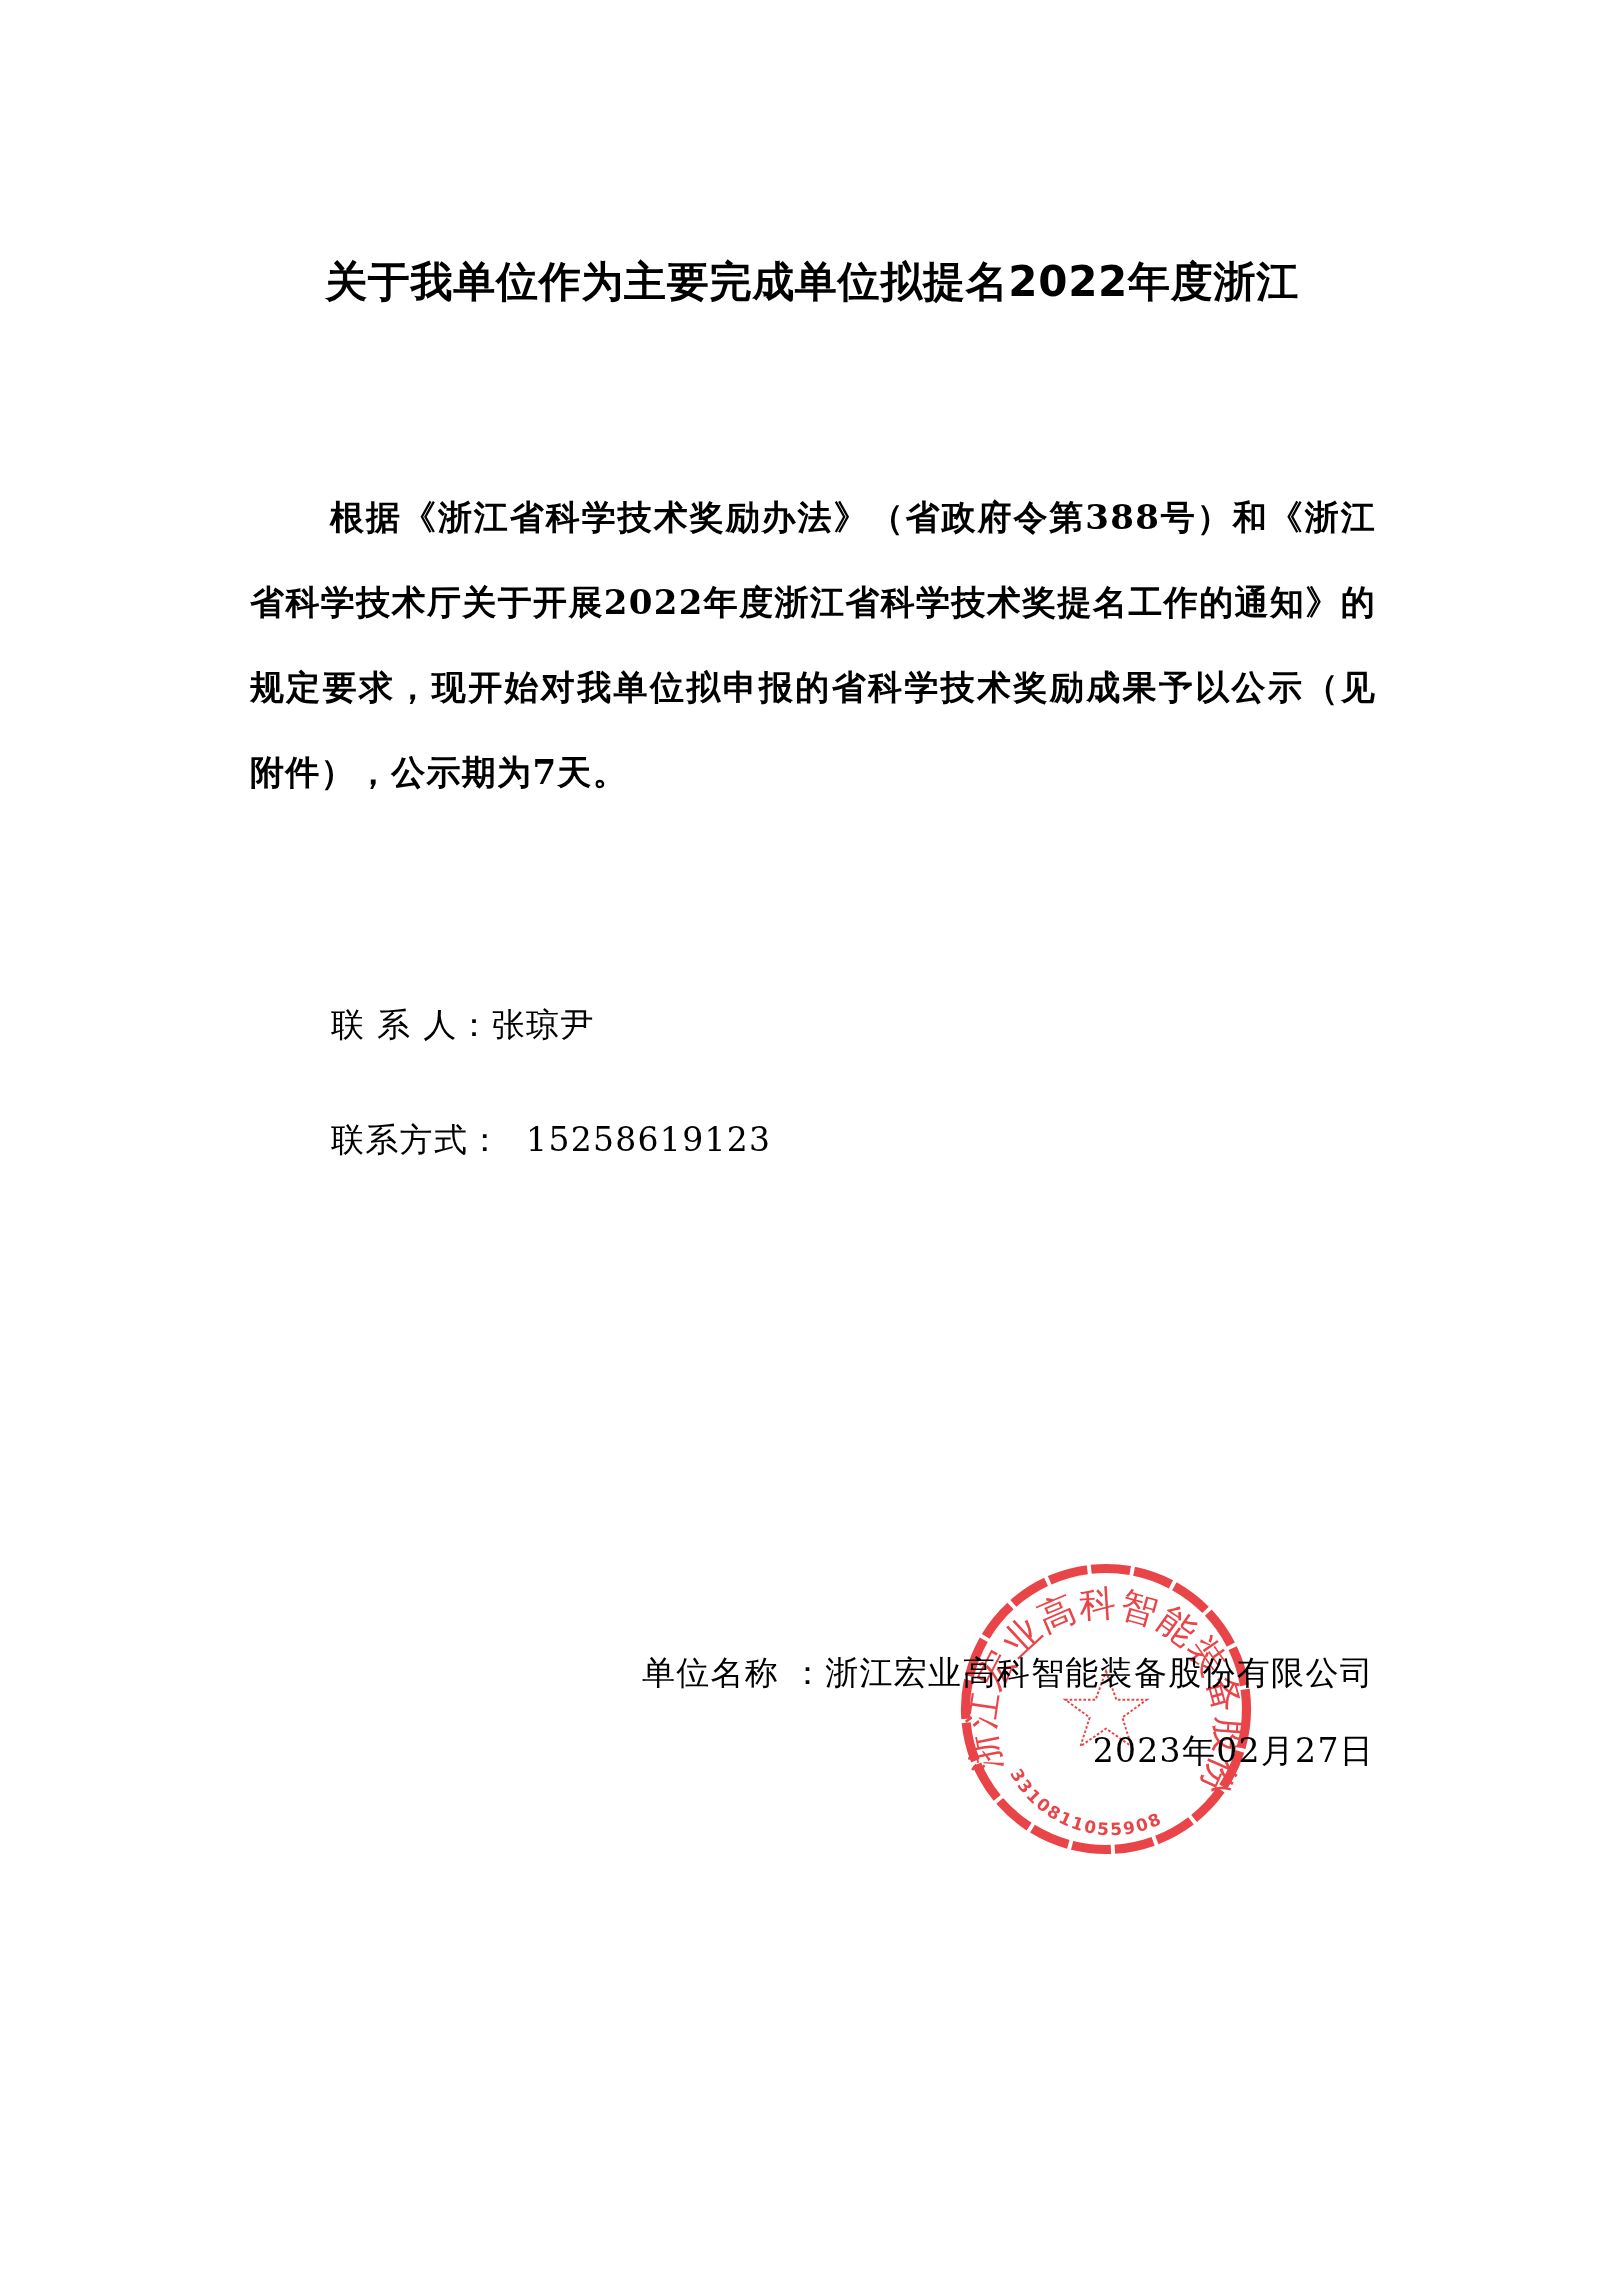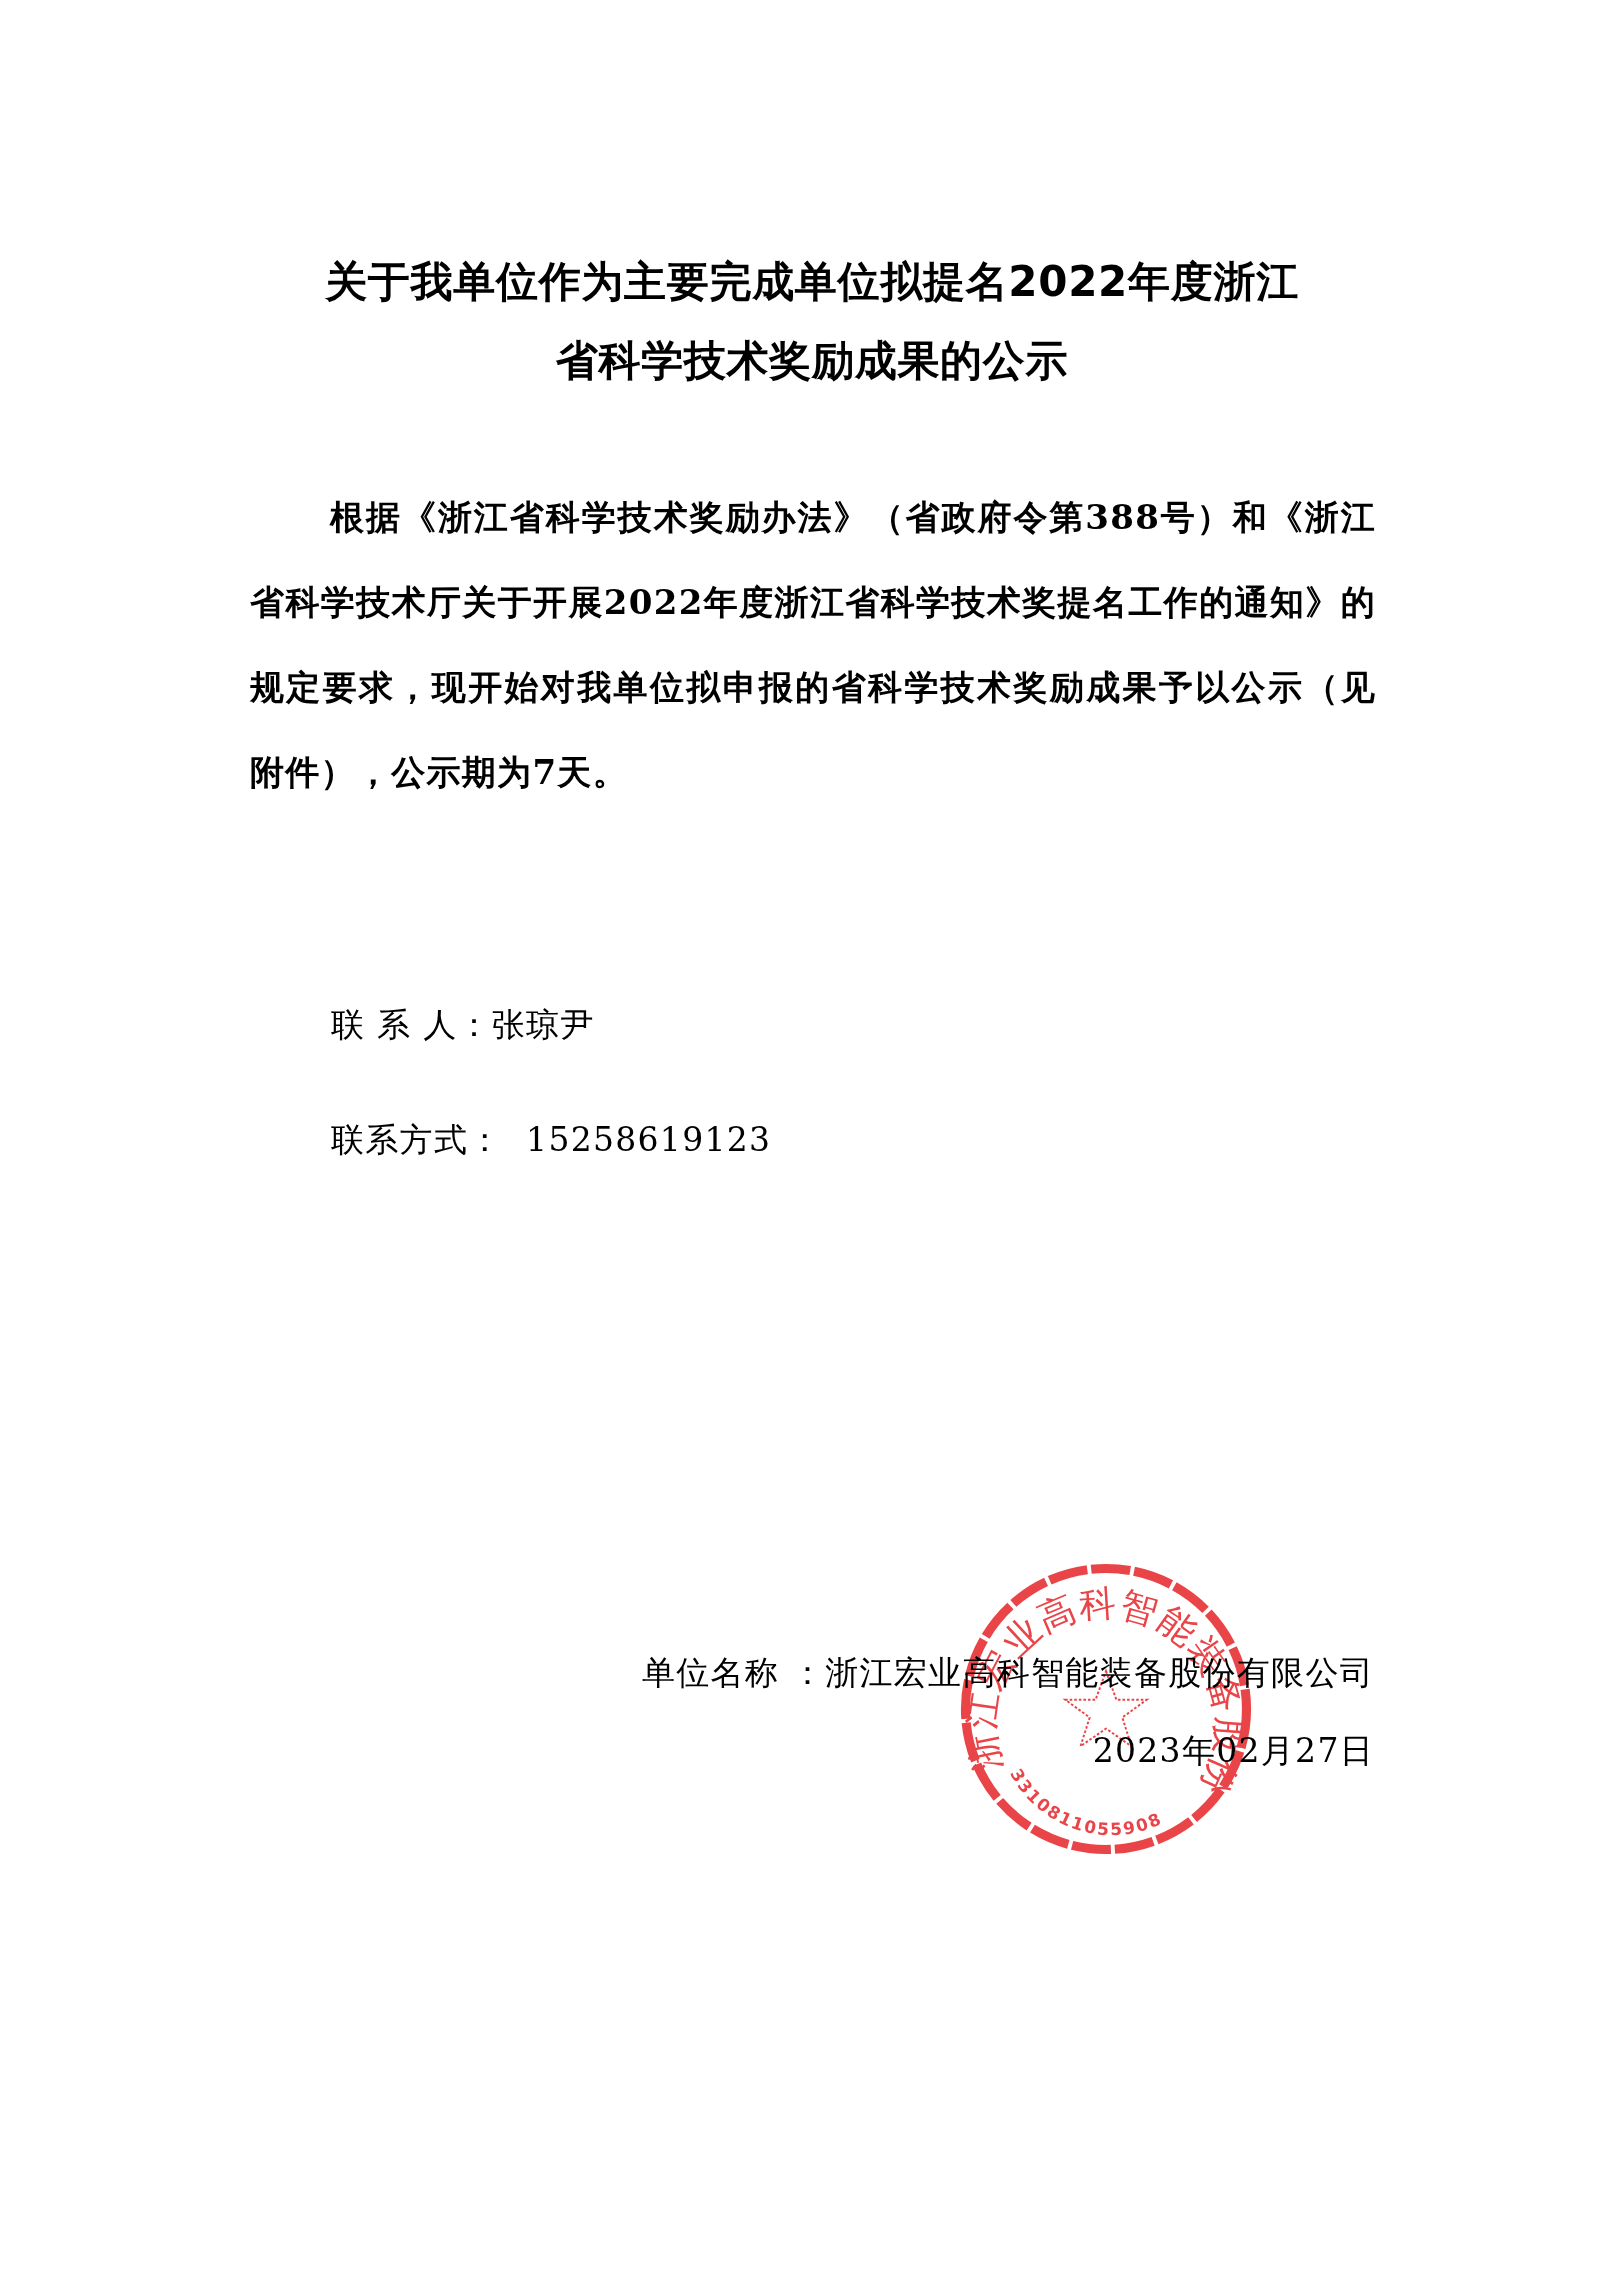"省科学技术奖励成果的公示" div.title { html: <div>省科学技术奖励成果的公示</div> -> none }
